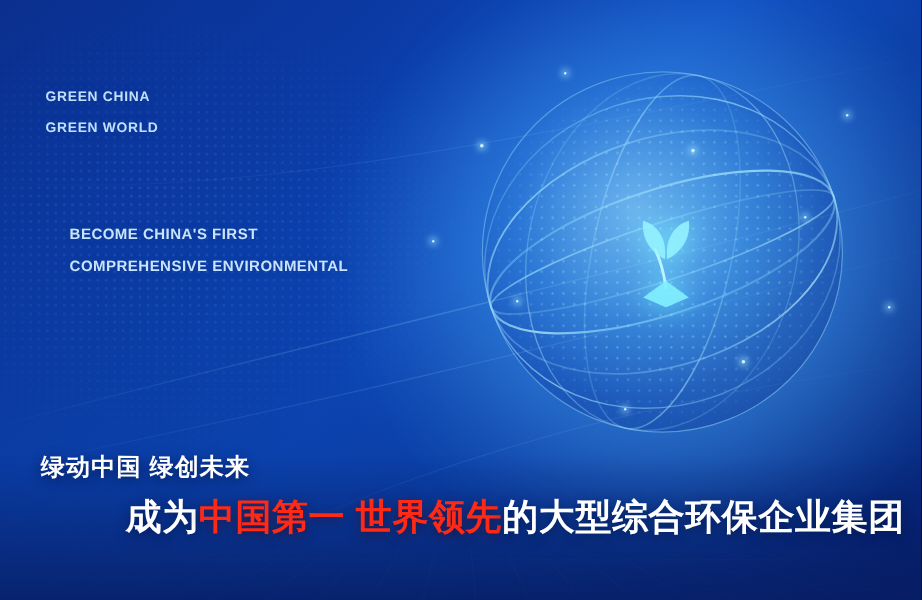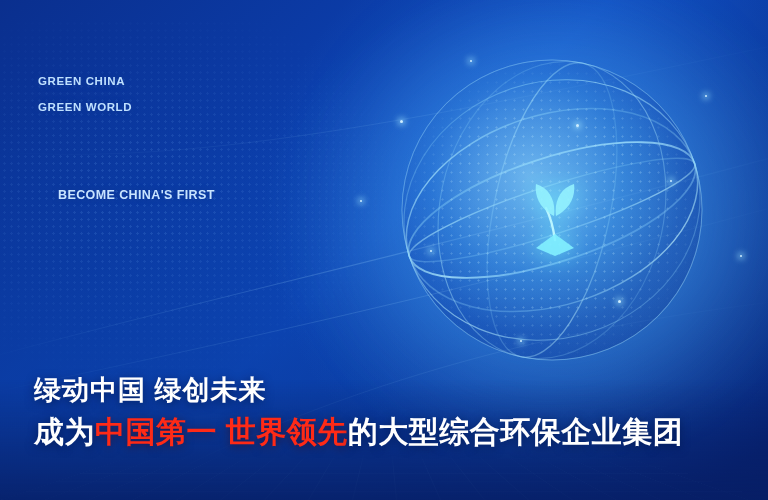"COMPREHENSIVE ENVIRONMENTAL" div { html: none -> <div>COMPREHENSIVE ENVIRONMENTAL</div> }
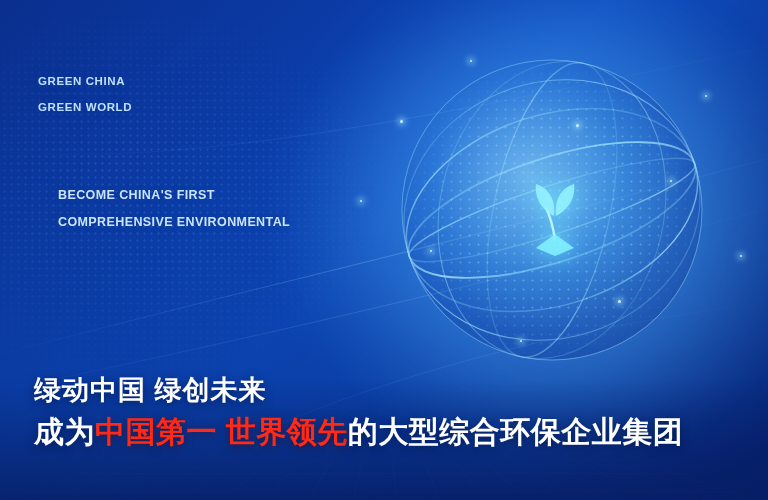"绿动中国 绿创未来" .headline-line1 { font-size: 27px -> 20px }
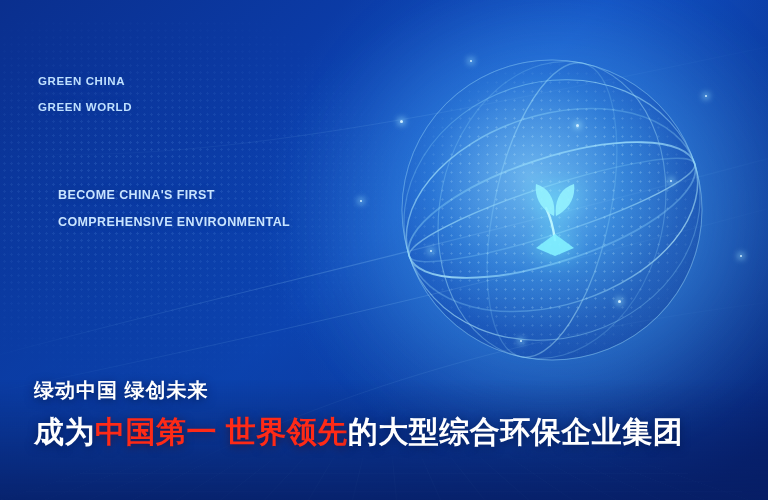"成为中国第一 世界领先的大型综合环保企业集团" .headline-line2 { text-align: none -> right }
